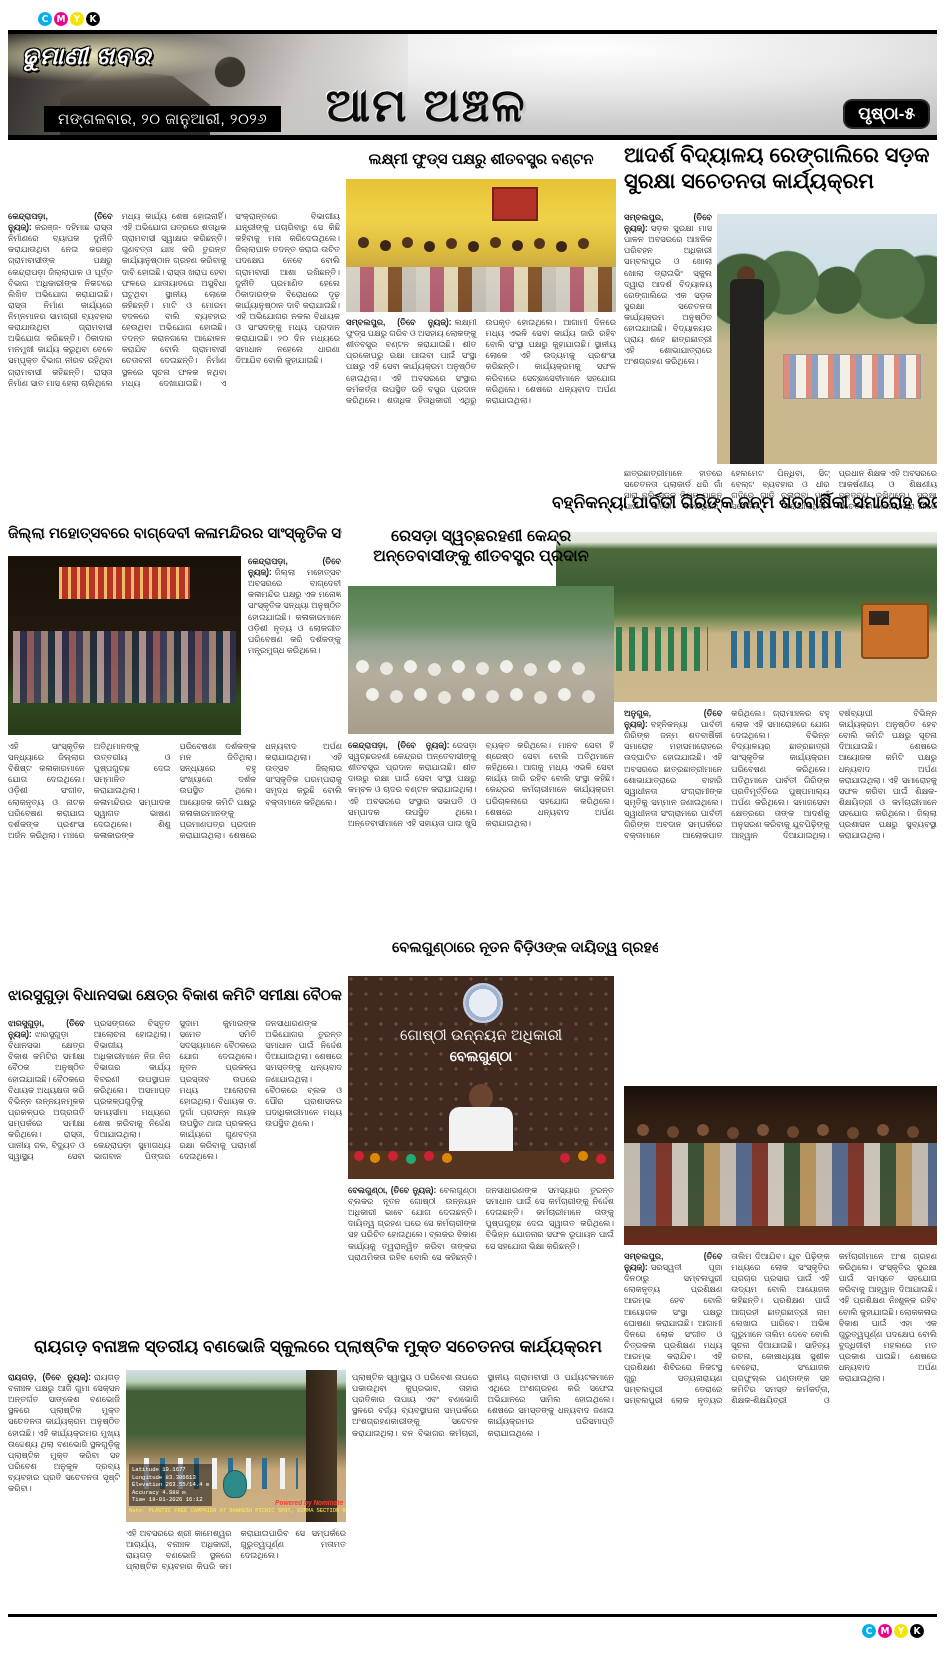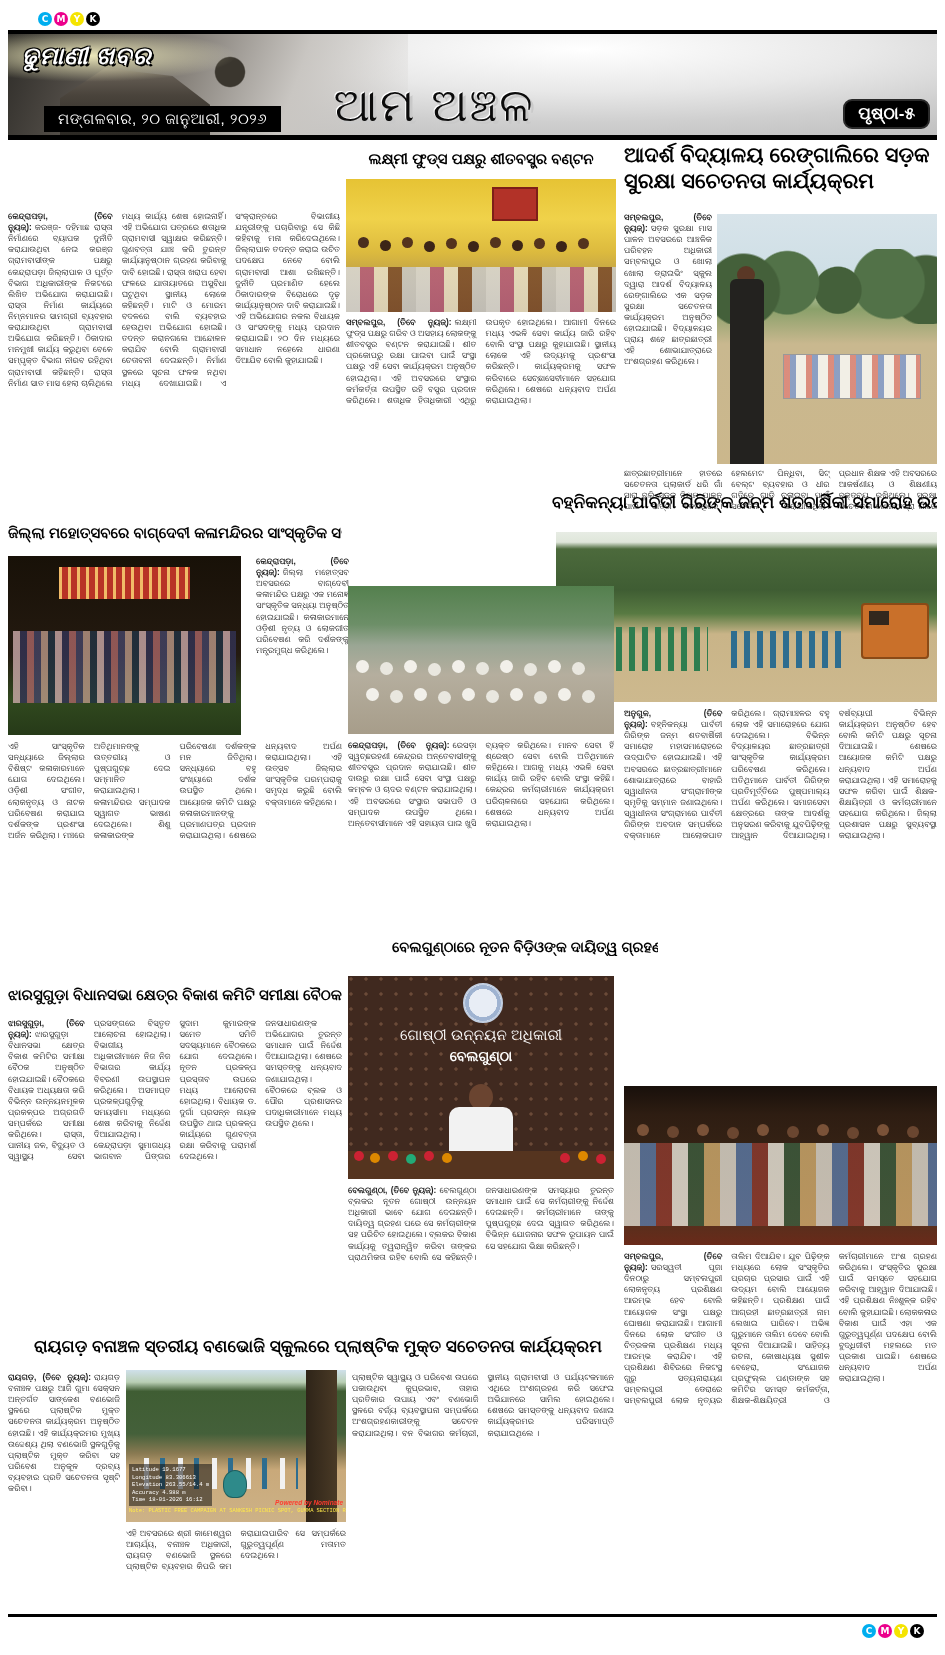"ଆମ ଅଞ୍ଚଳ" .paper-title { font-weight: 400 -> 700; left: 296px -> 288px }
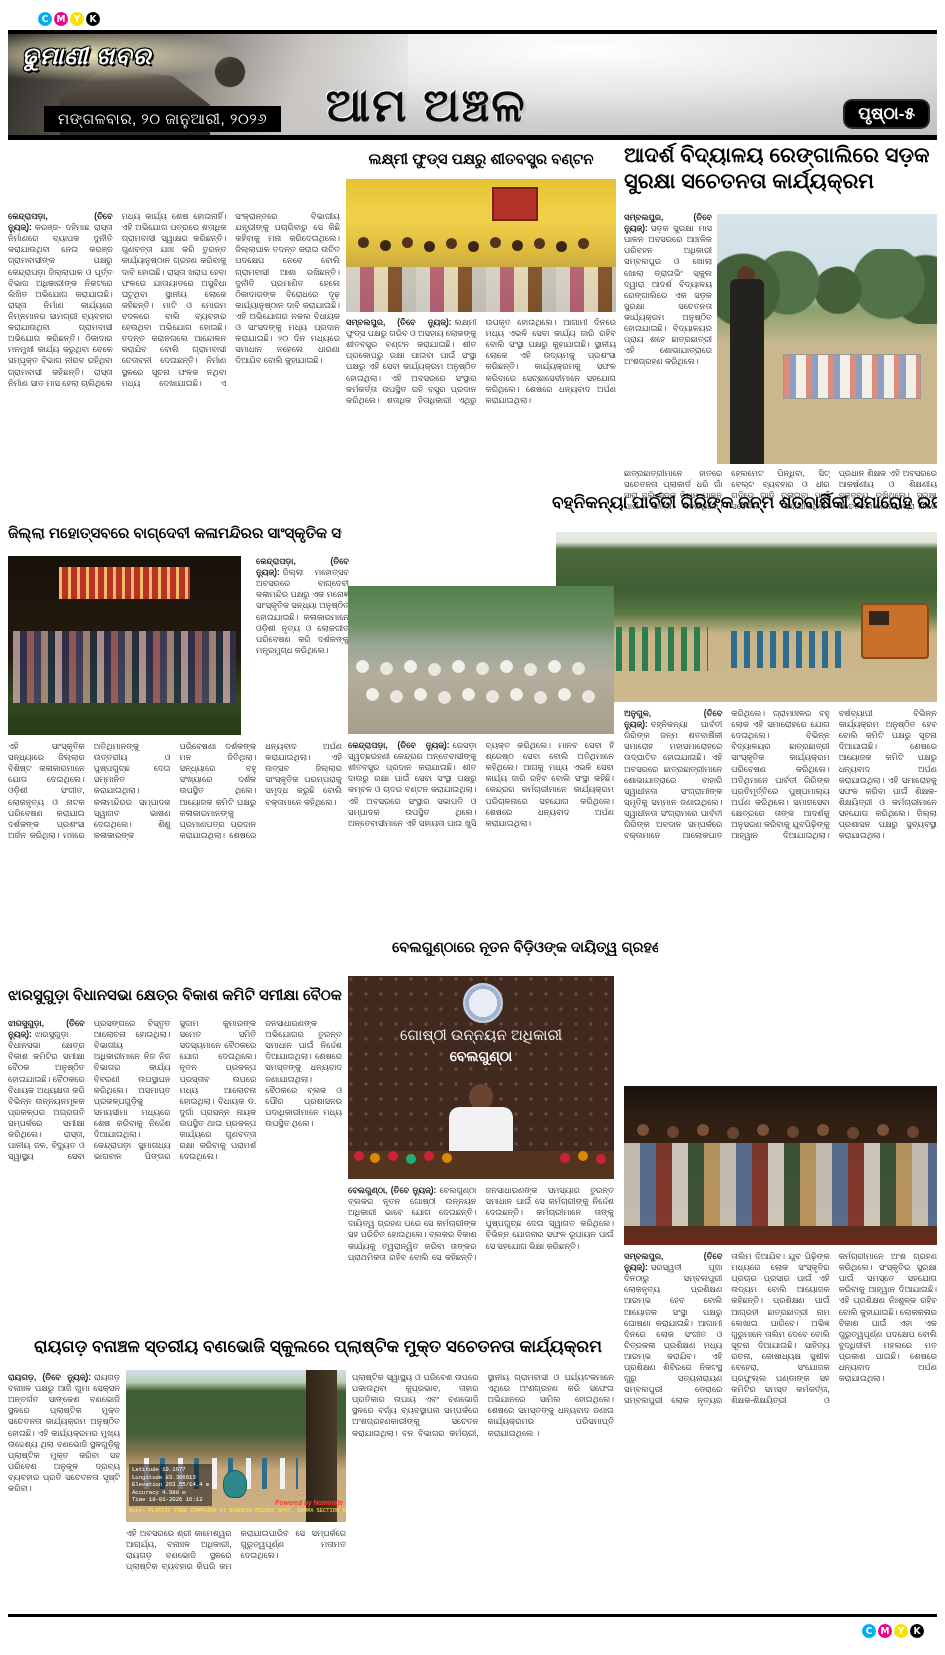"ରେସଡ଼ା ସ୍ୱଚ୍ଛରହଣୀ କେନ୍ଦ୍ର" div.hl { html: none -> <div> <div>ରେସଡ଼ା ସ୍ୱଚ୍ଛରହଣୀ କେନ୍ଦ୍ର</div> <div>ଅନ୍ତେବାସୀଙ୍କୁ ଶୀତବସ୍ତ୍ର ପ୍ରଦାନ</div> </div> }
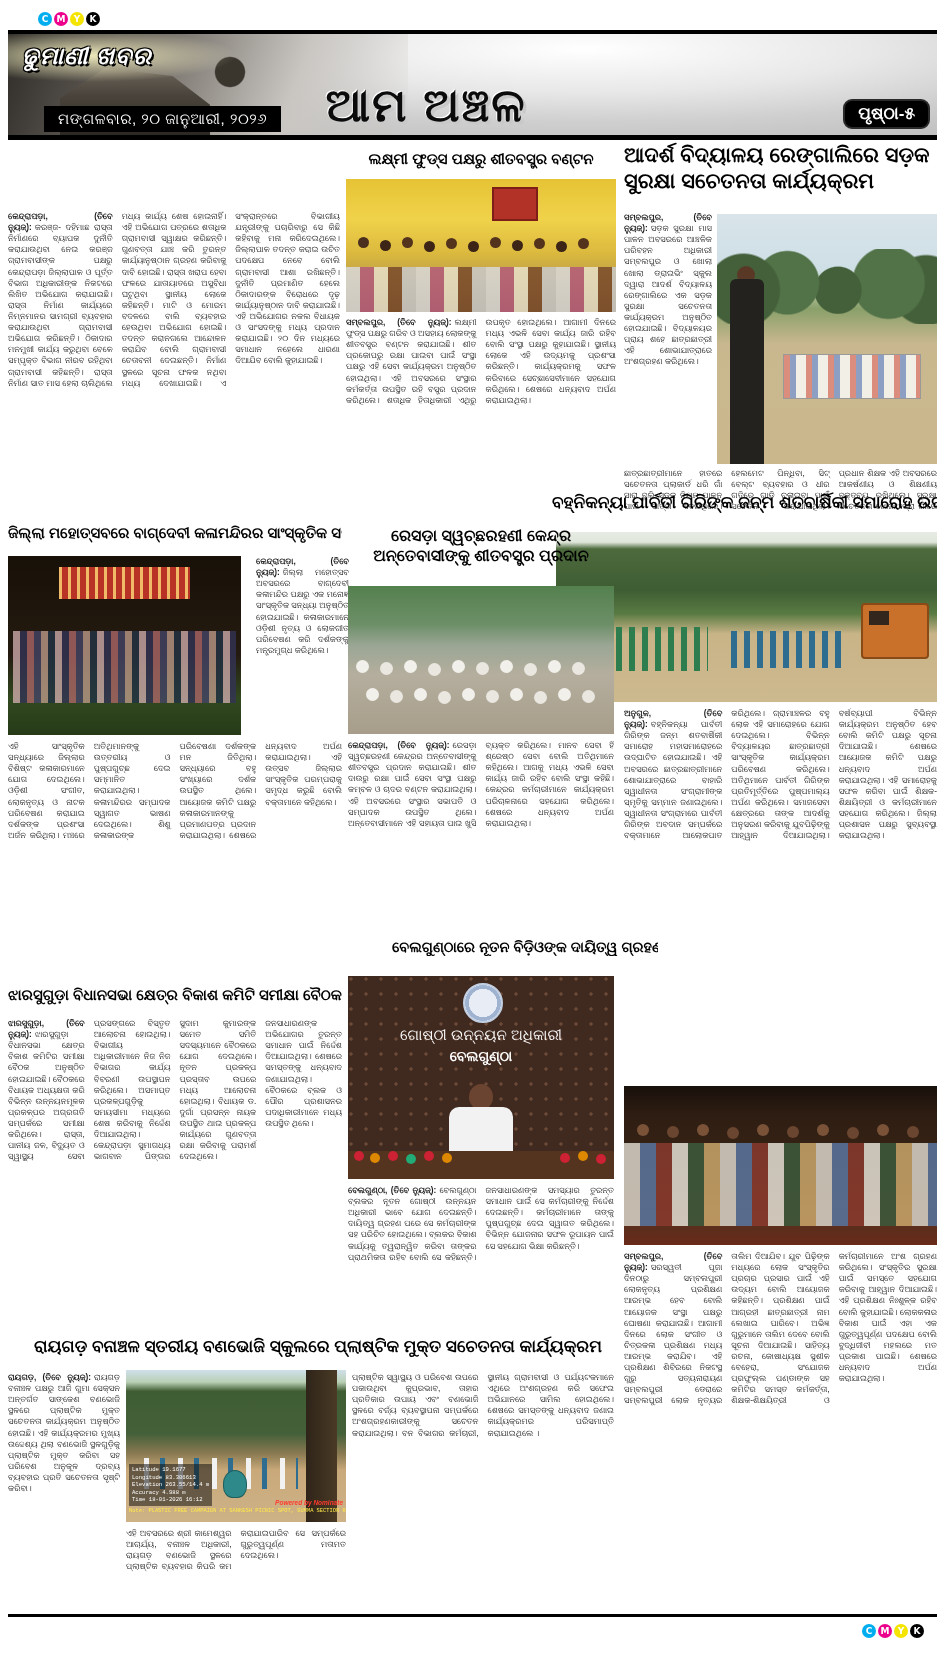"କେନ୍ଦ୍ରାପଡ଼ା, (ତିବେ ନ୍ୟୁଜ୍): ଜିଲ୍ଲା" div.body-text { margin-left: 8px -> none }
